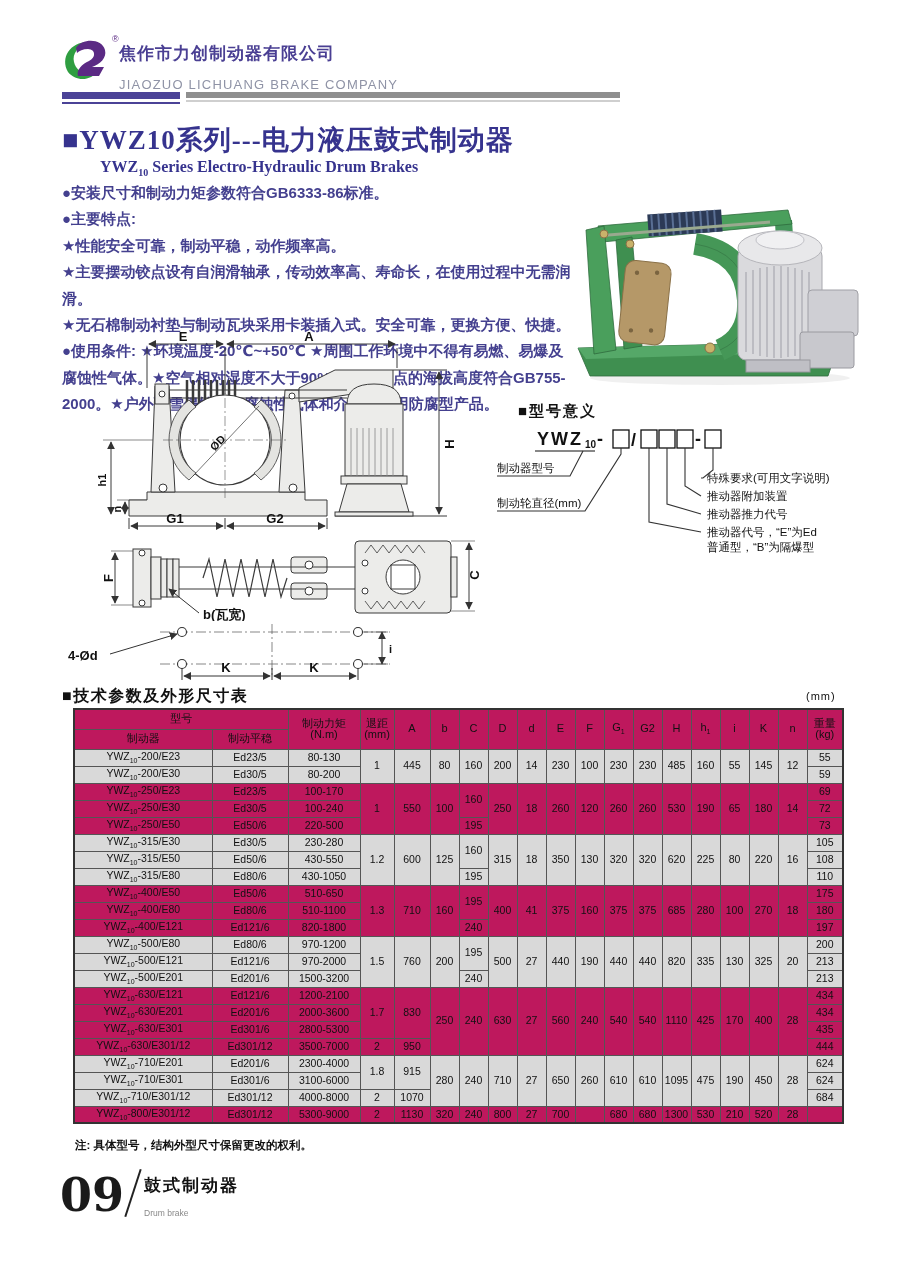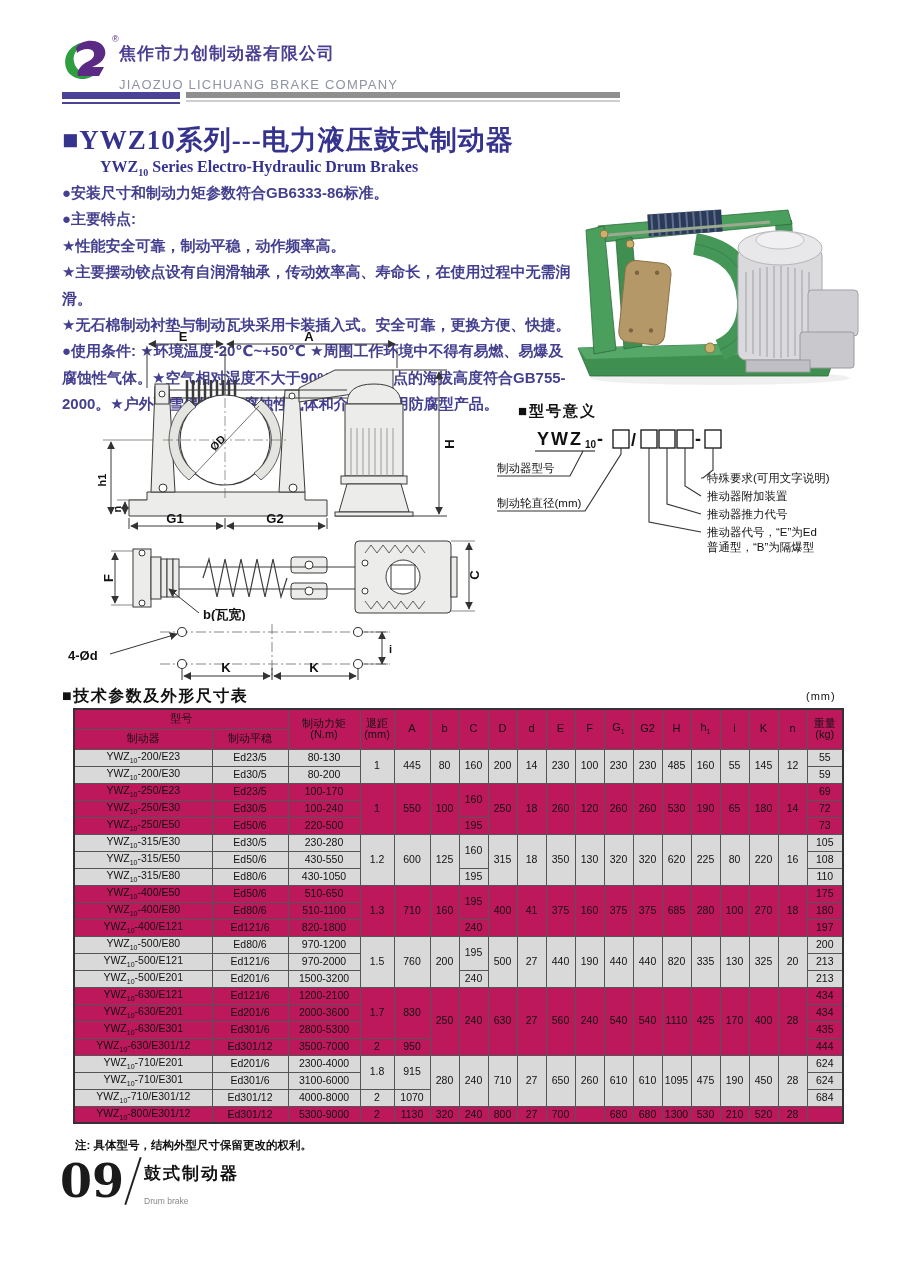"09" .footer { align-items: center -> flex-end }
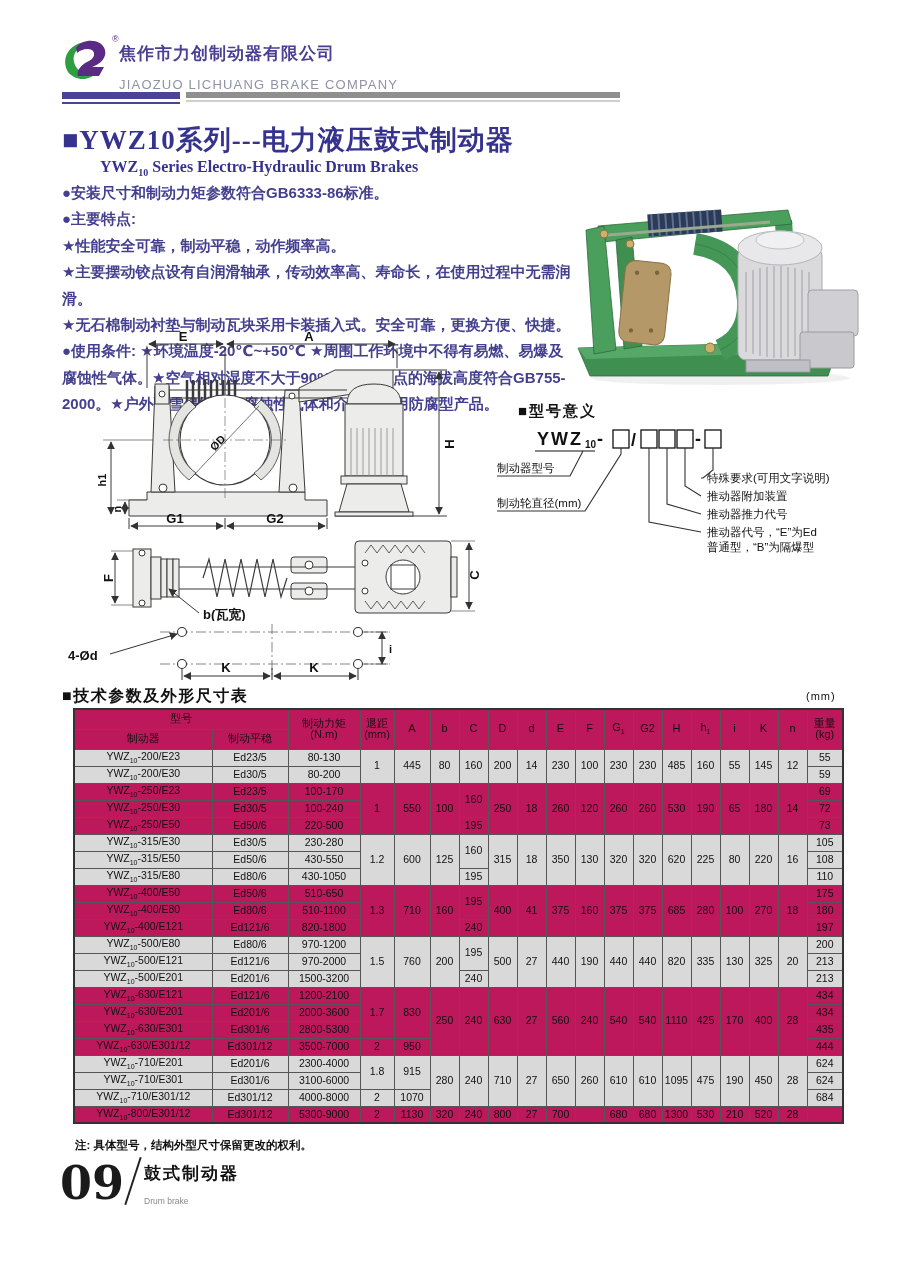"鼓式制动器" .footer-cn { margin-top: 6px -> 18px }
